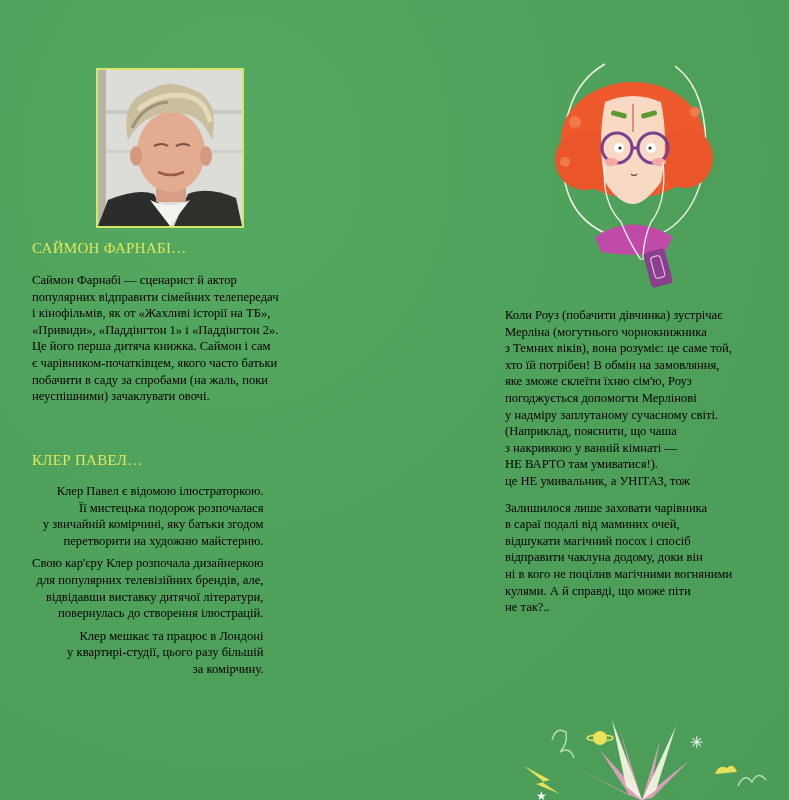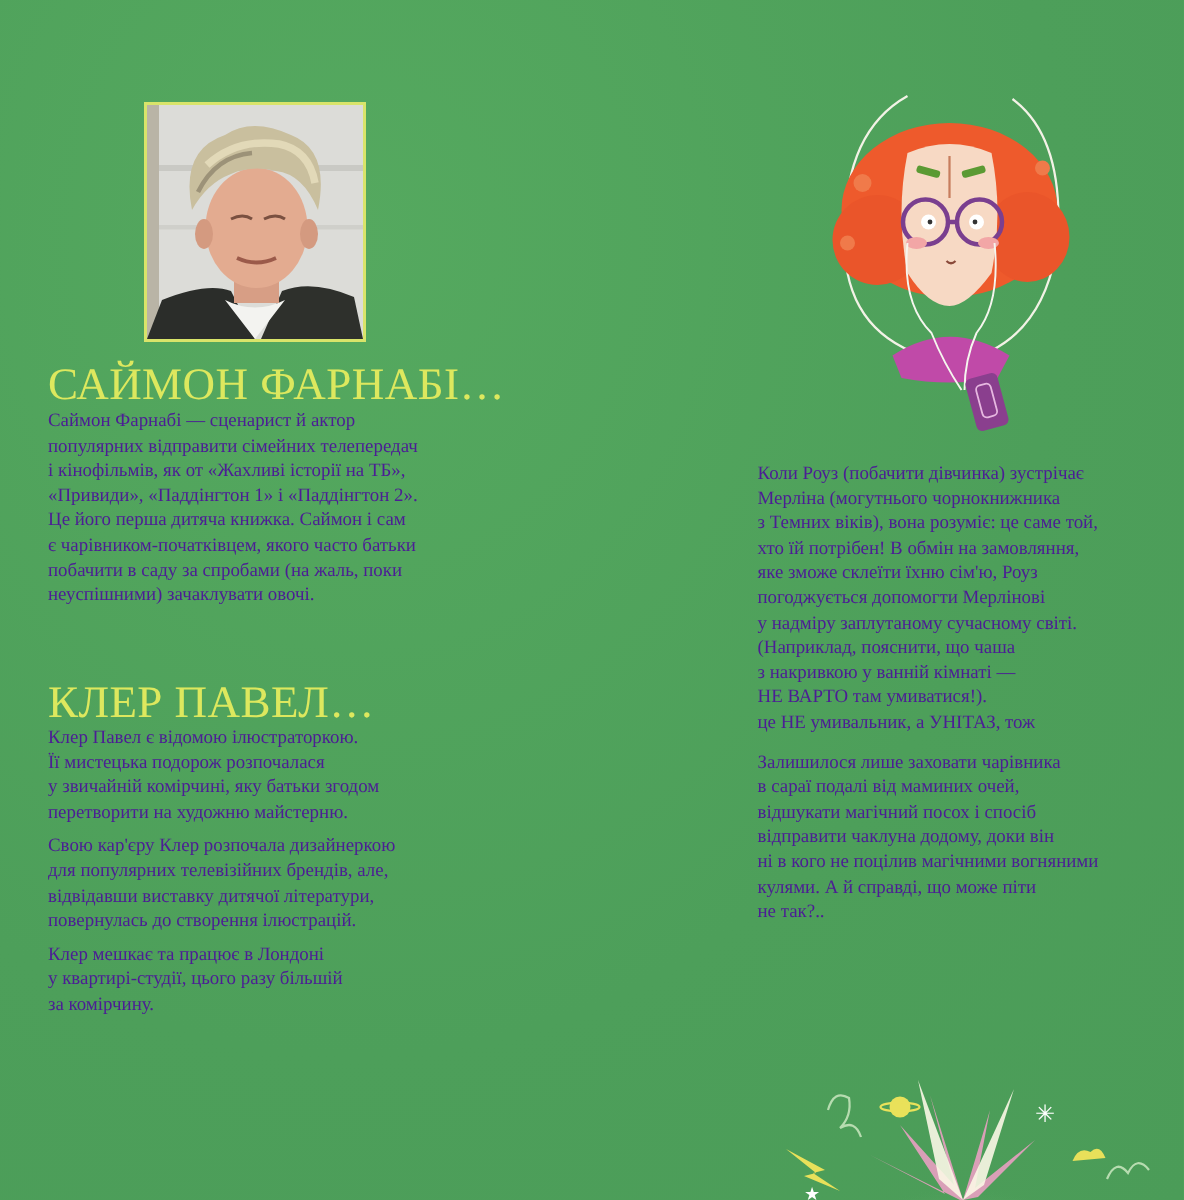"САЙМОН ФАРНАБІ…" .heading { font-size: 30px -> 15px }
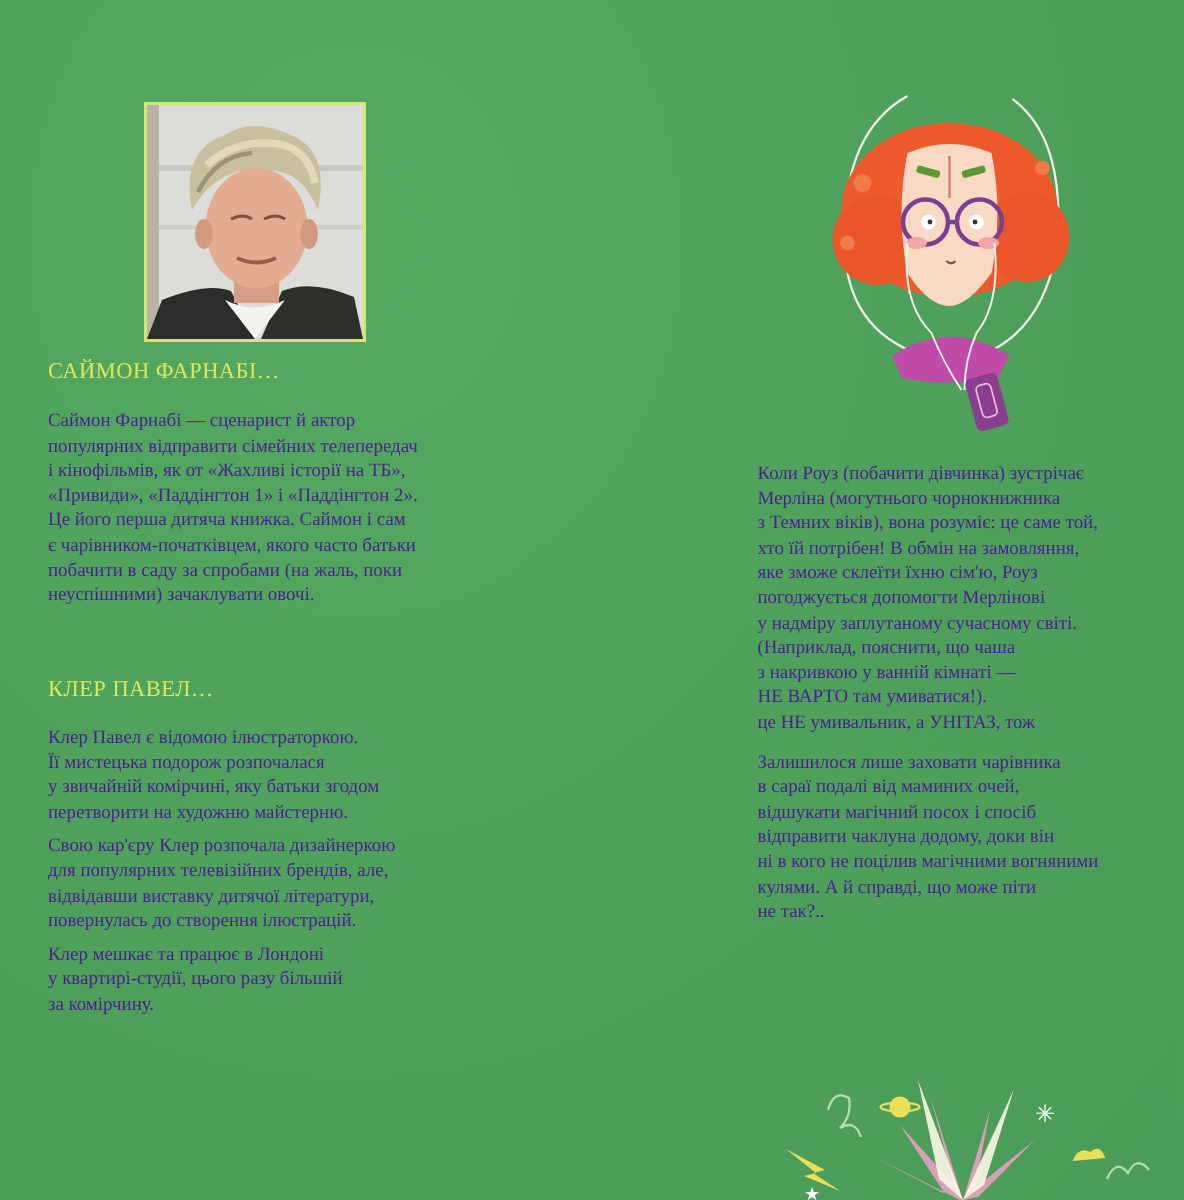"Саймон Фарнабі — сценарист й" .para { color: #4c1d95 -> #000000 }
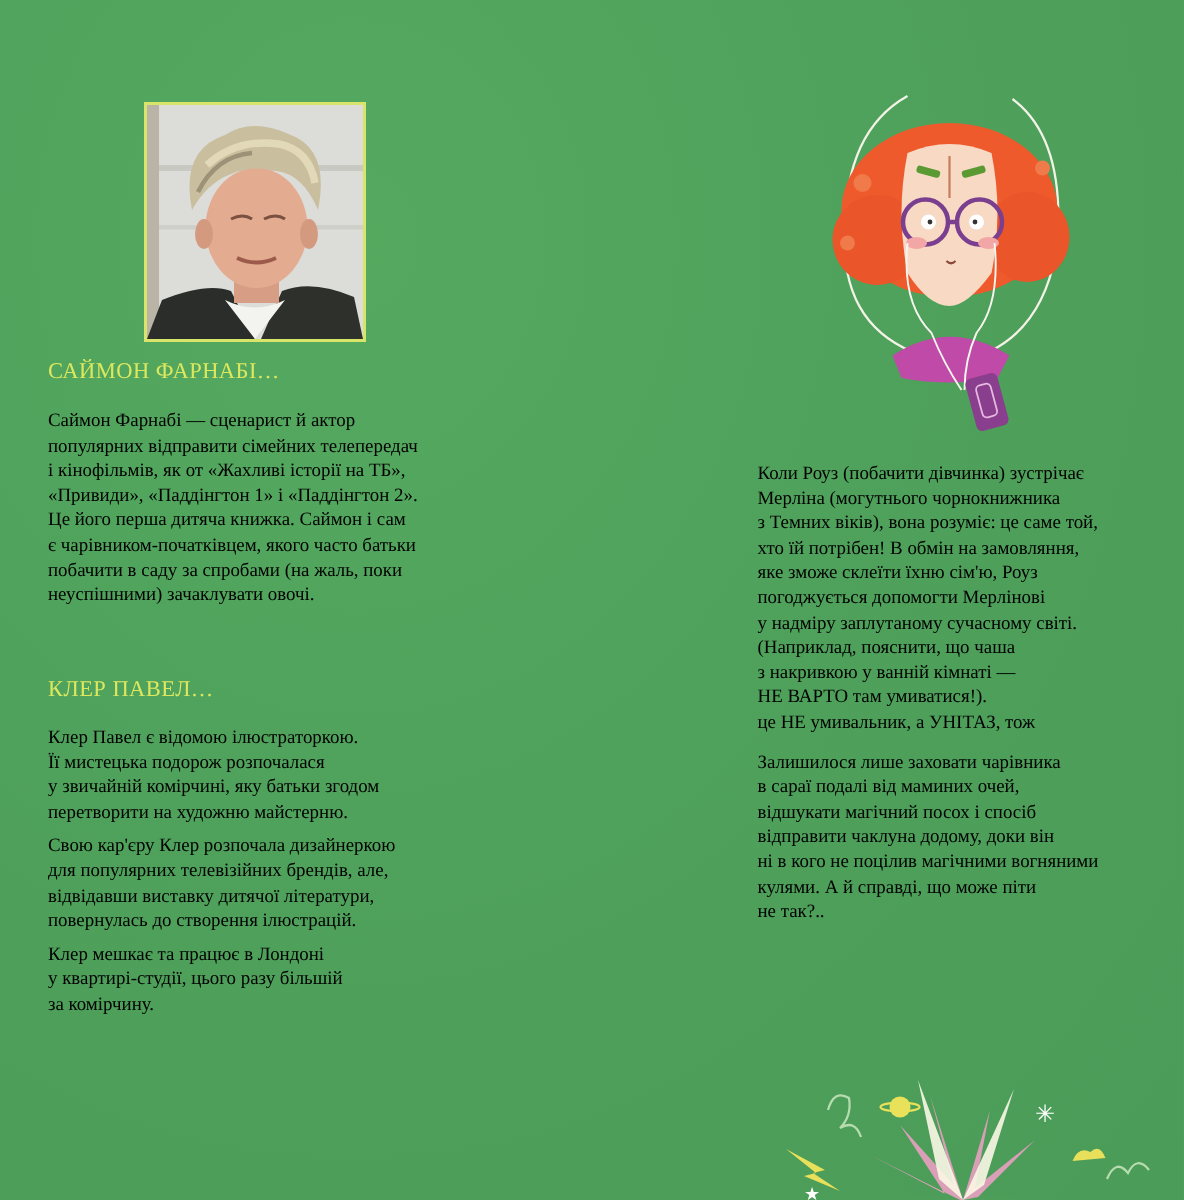"Клер Павел є відомою ілюстраторкою." div.abs { text-align: none -> right }
